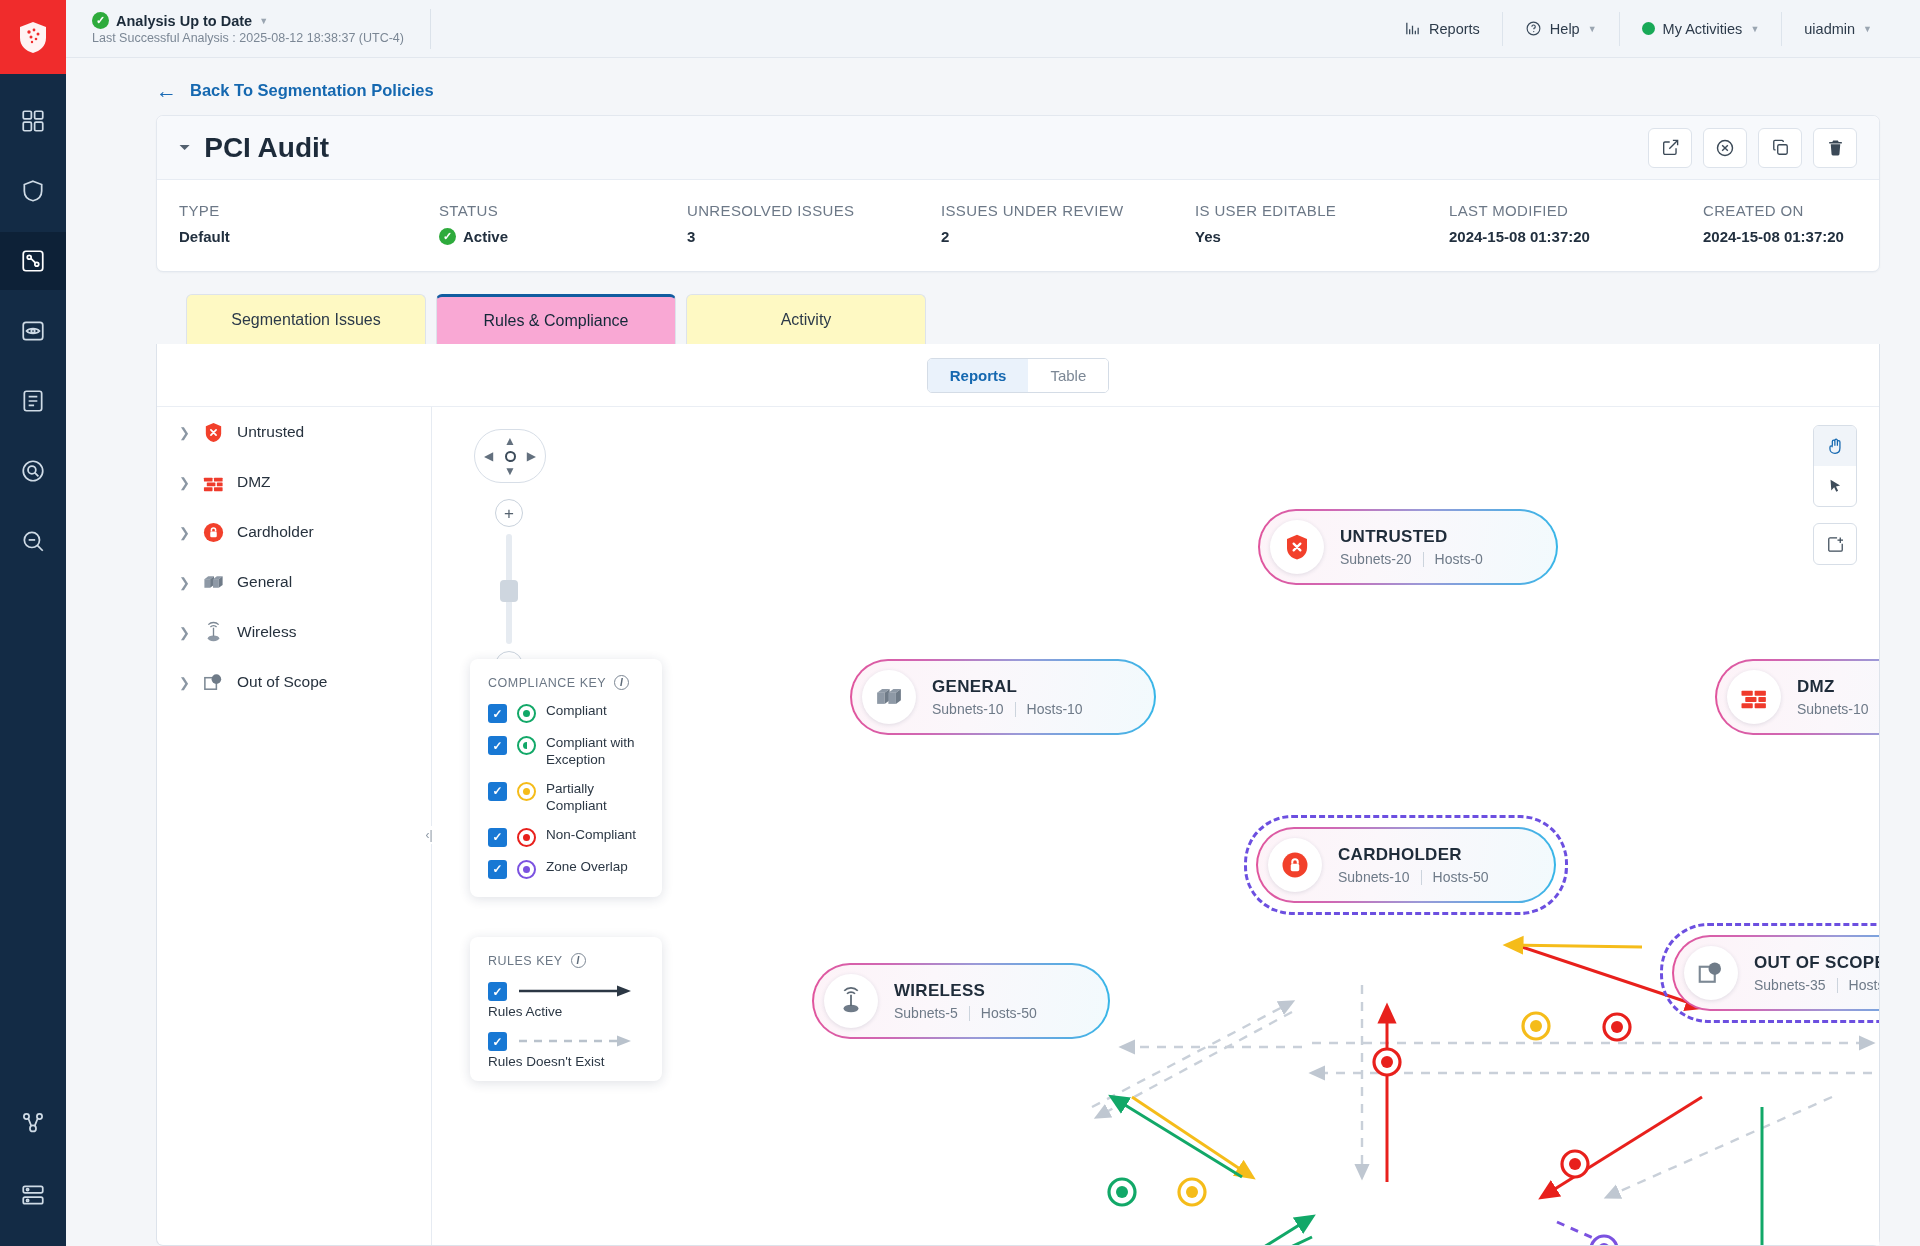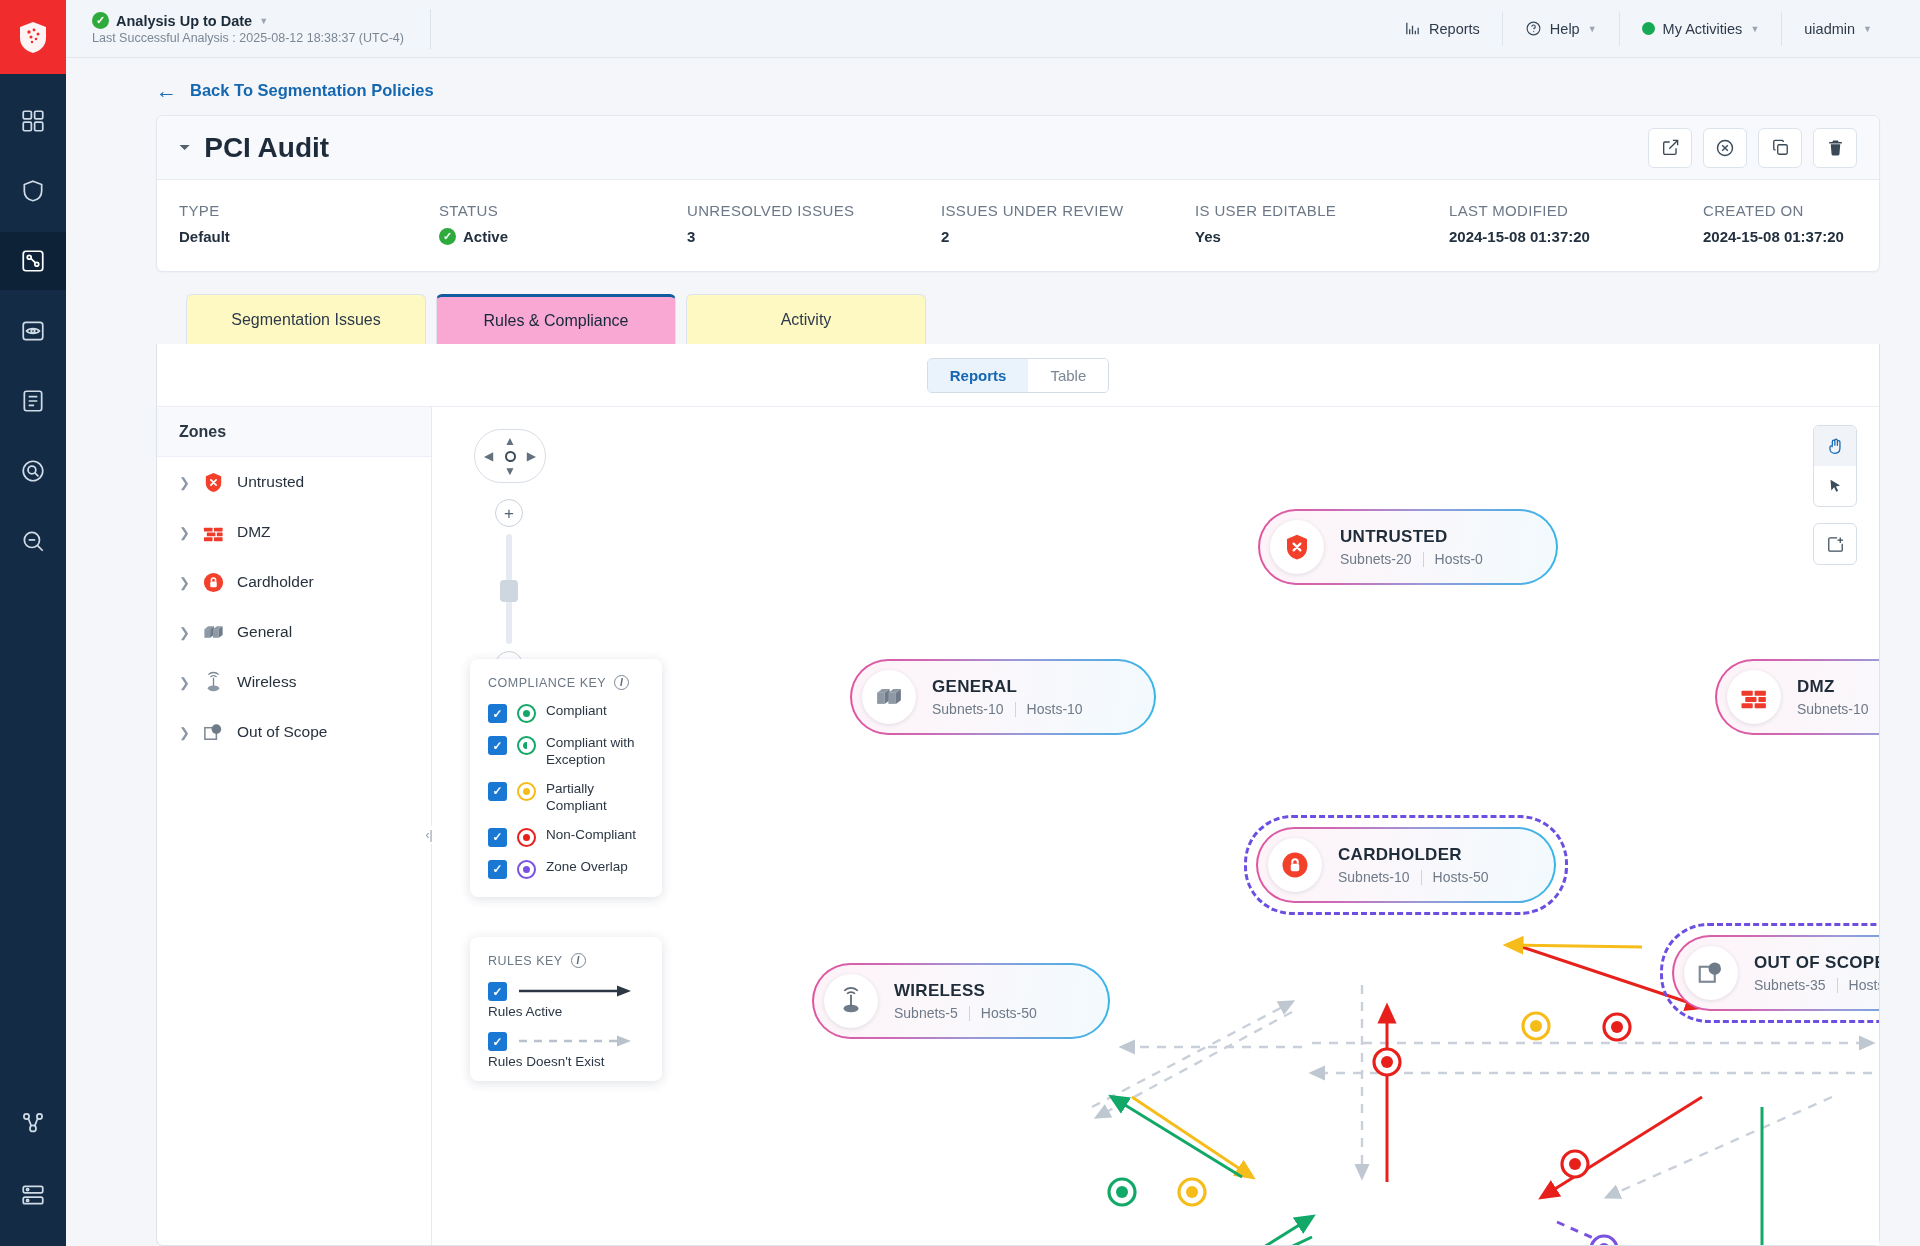"Zones" div.zones-head { html: <div>Zones</div> -> none }
